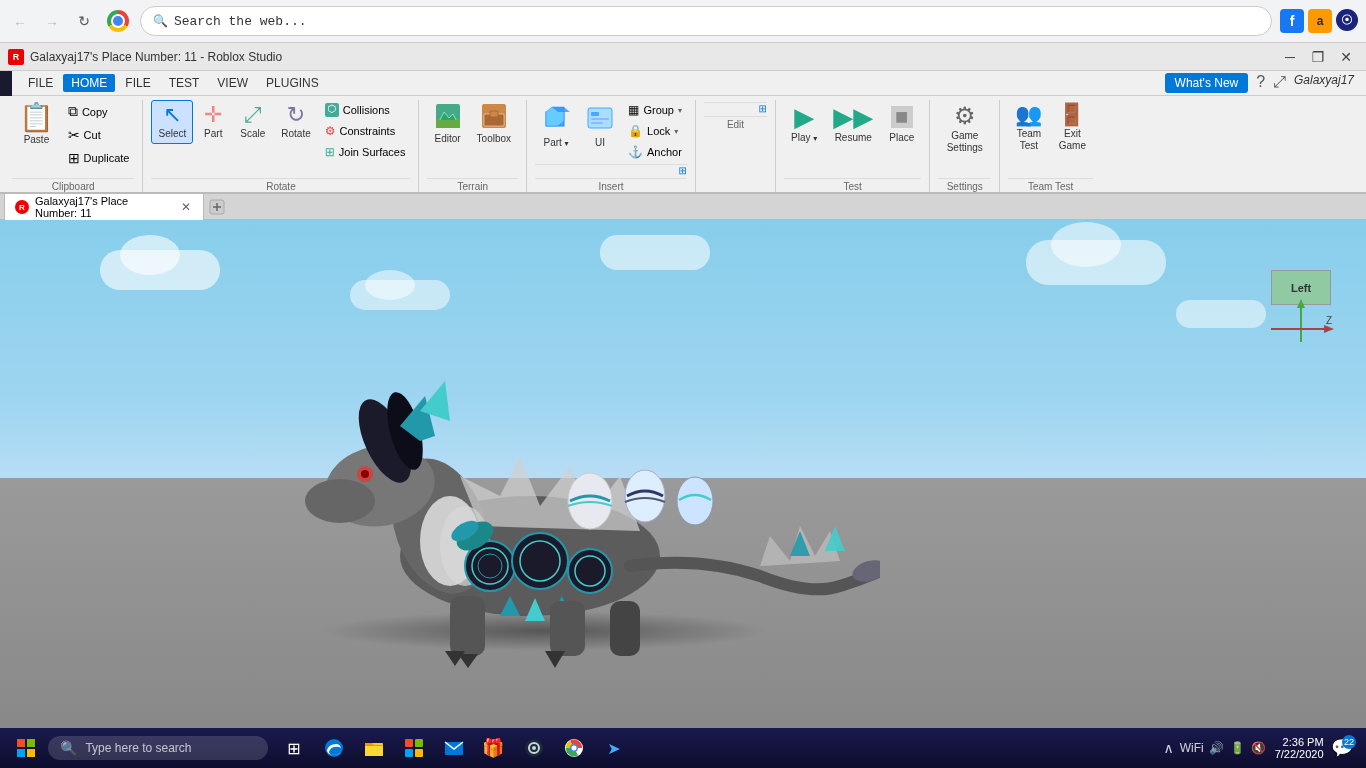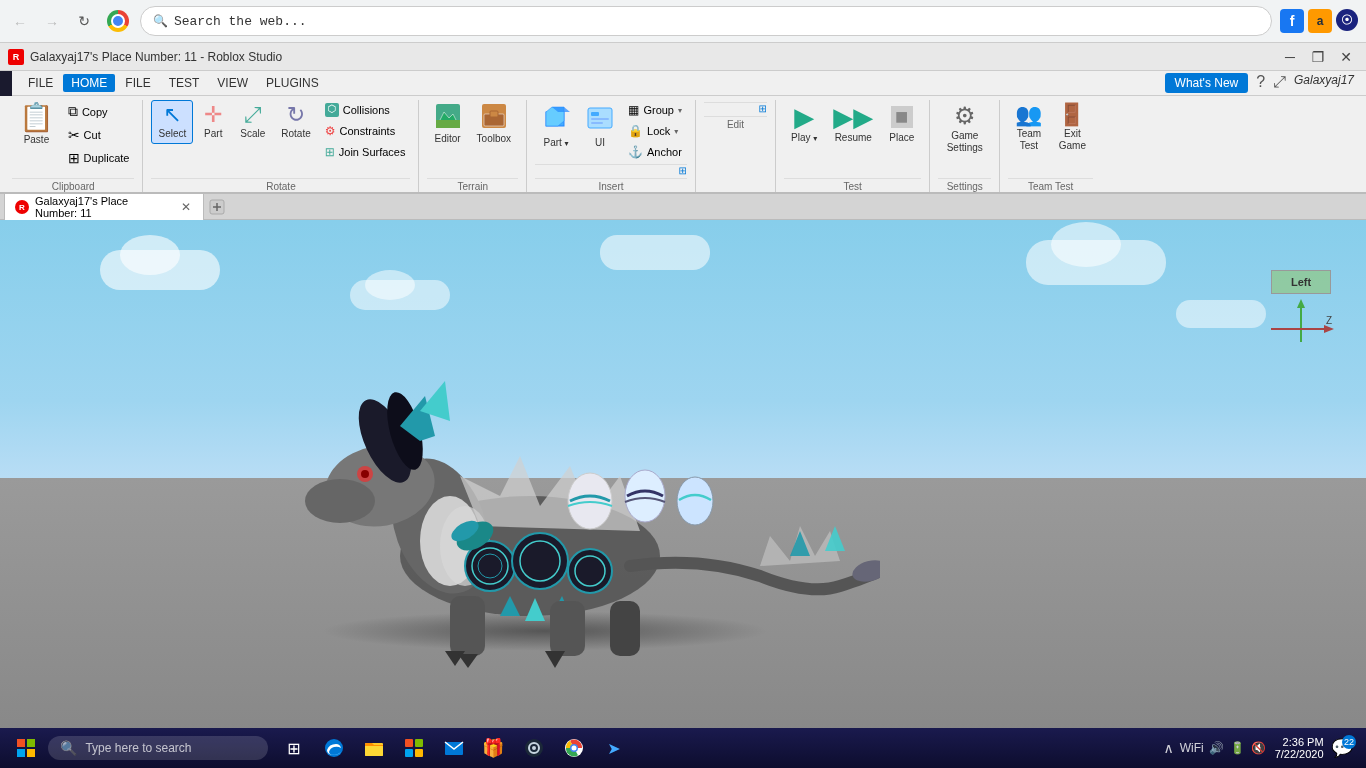"Left" .gizmo-face { height: 24px -> 35px }
